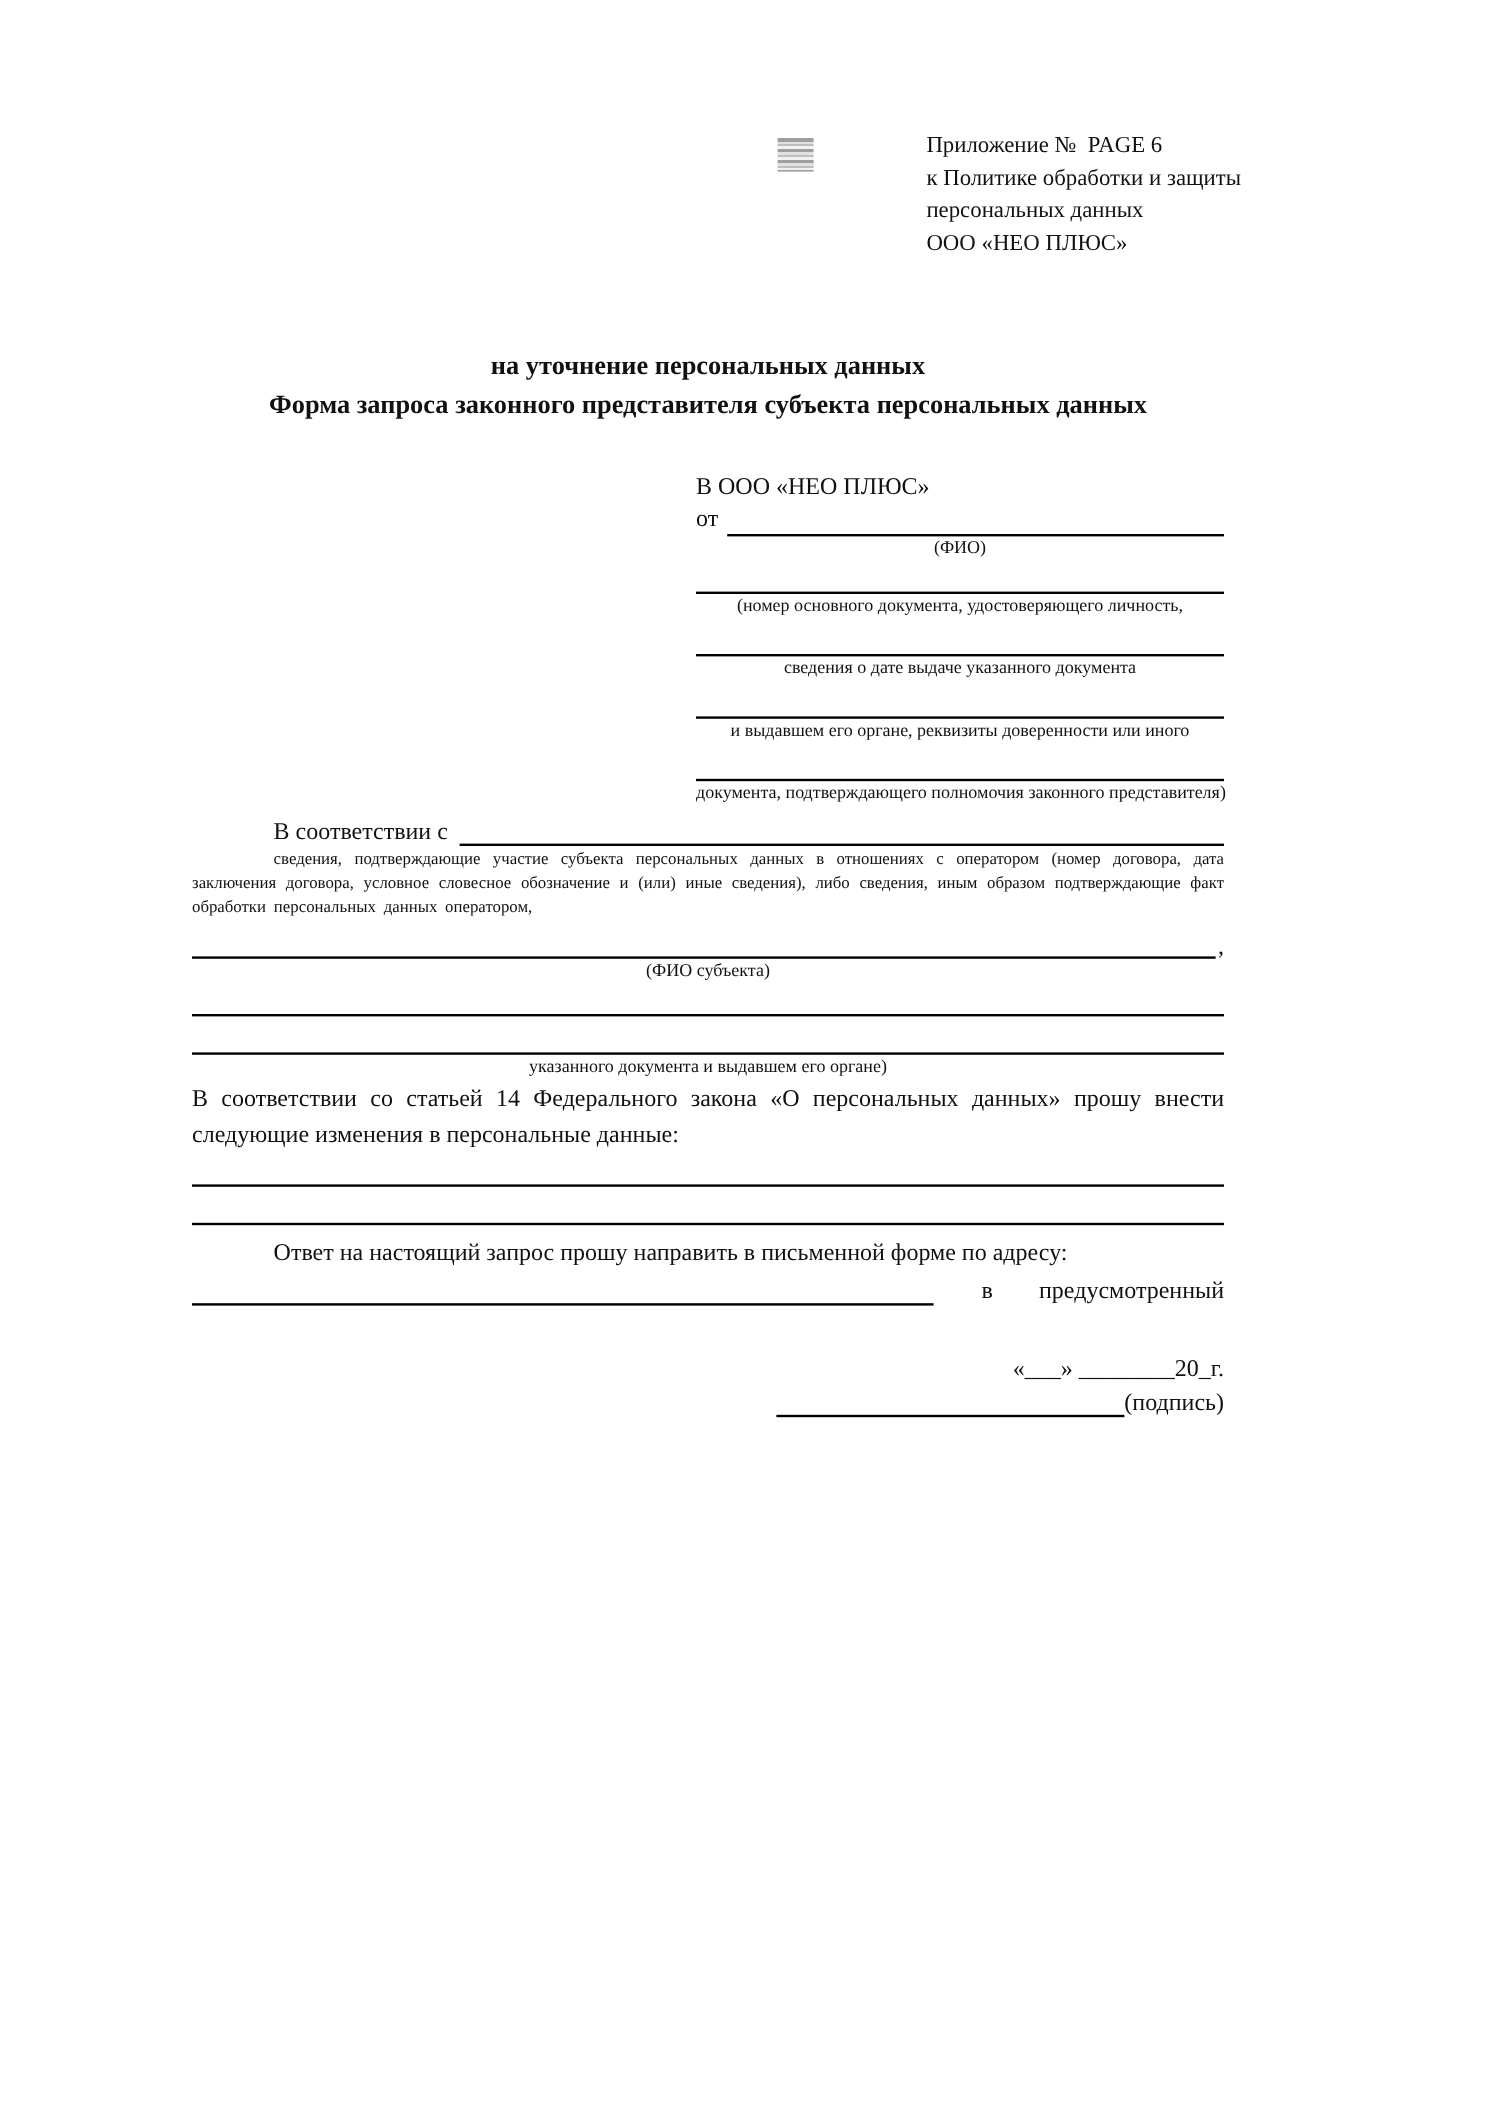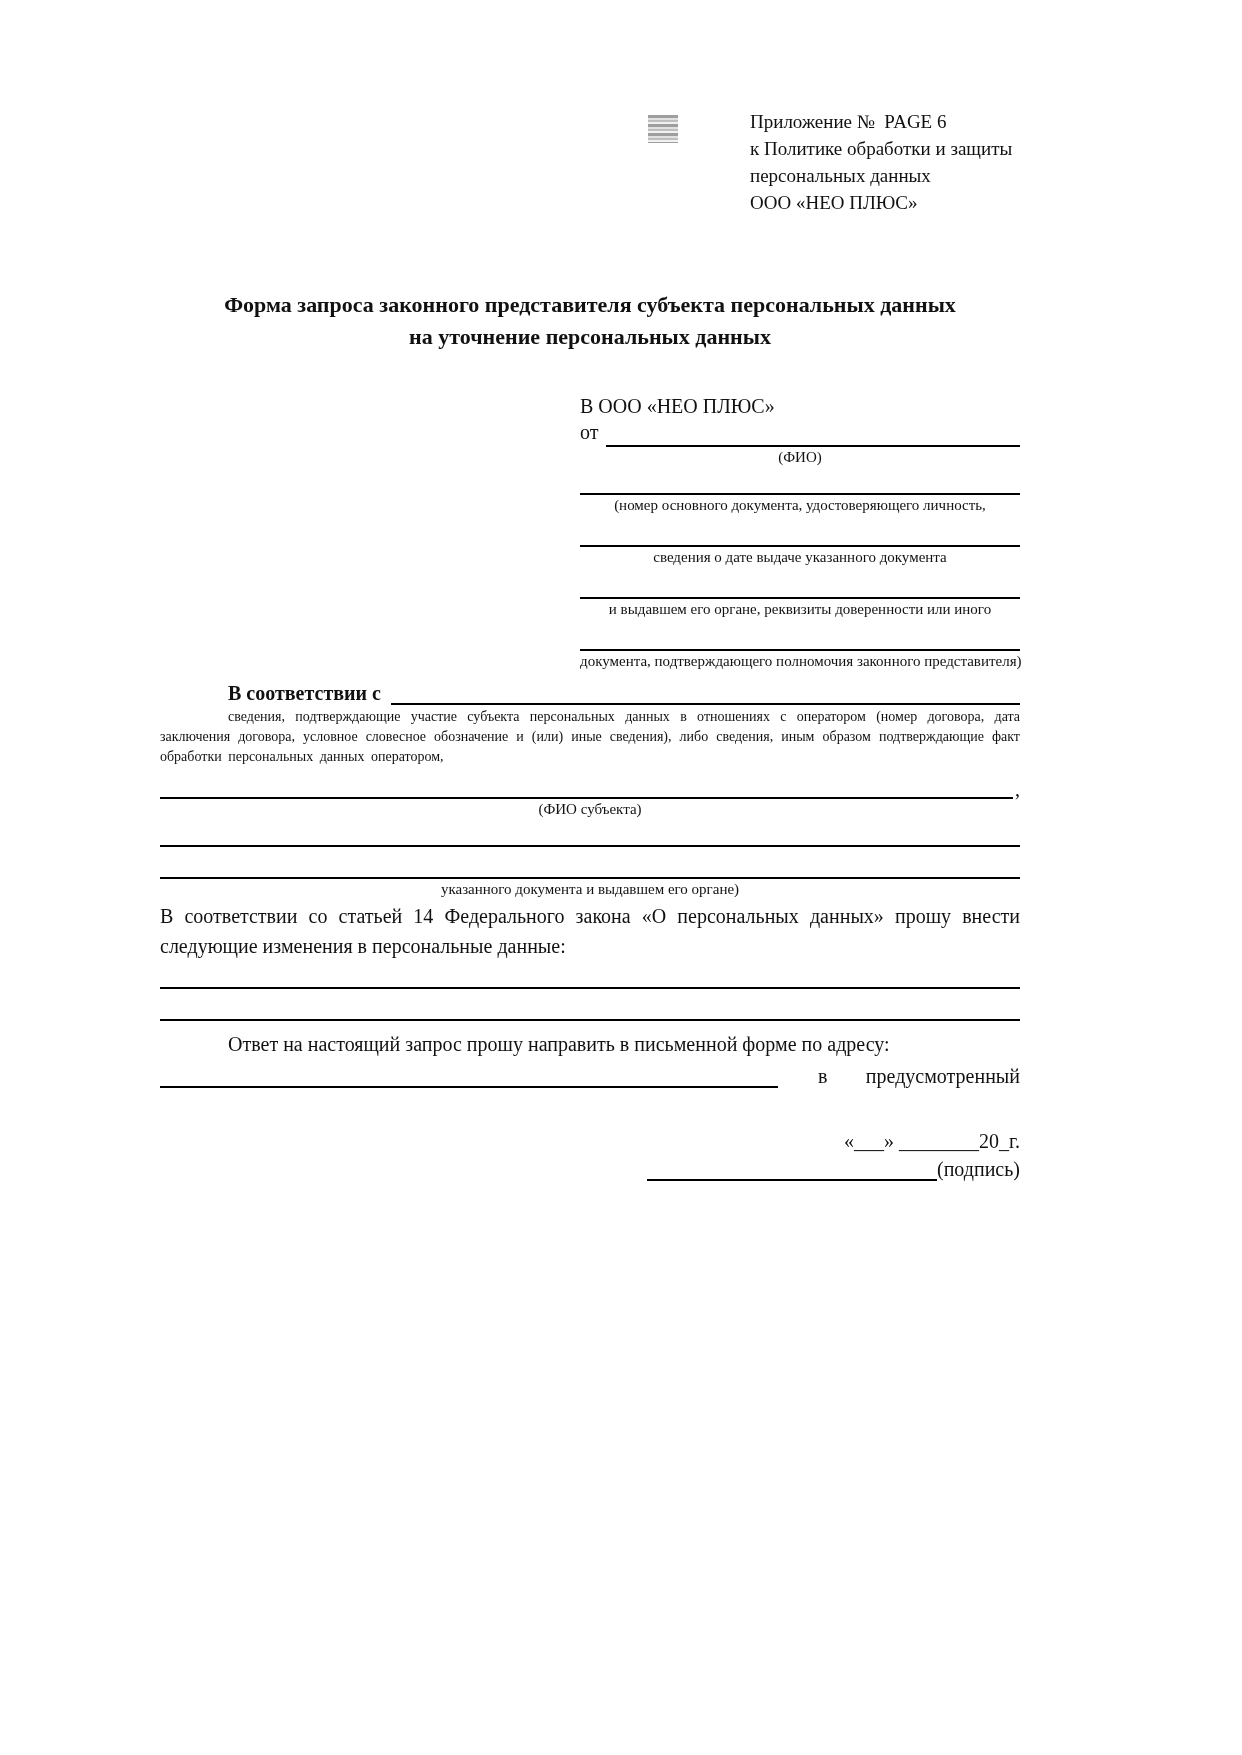"Приложение № PAGE 6" .header-block { left: 590px -> 612px }
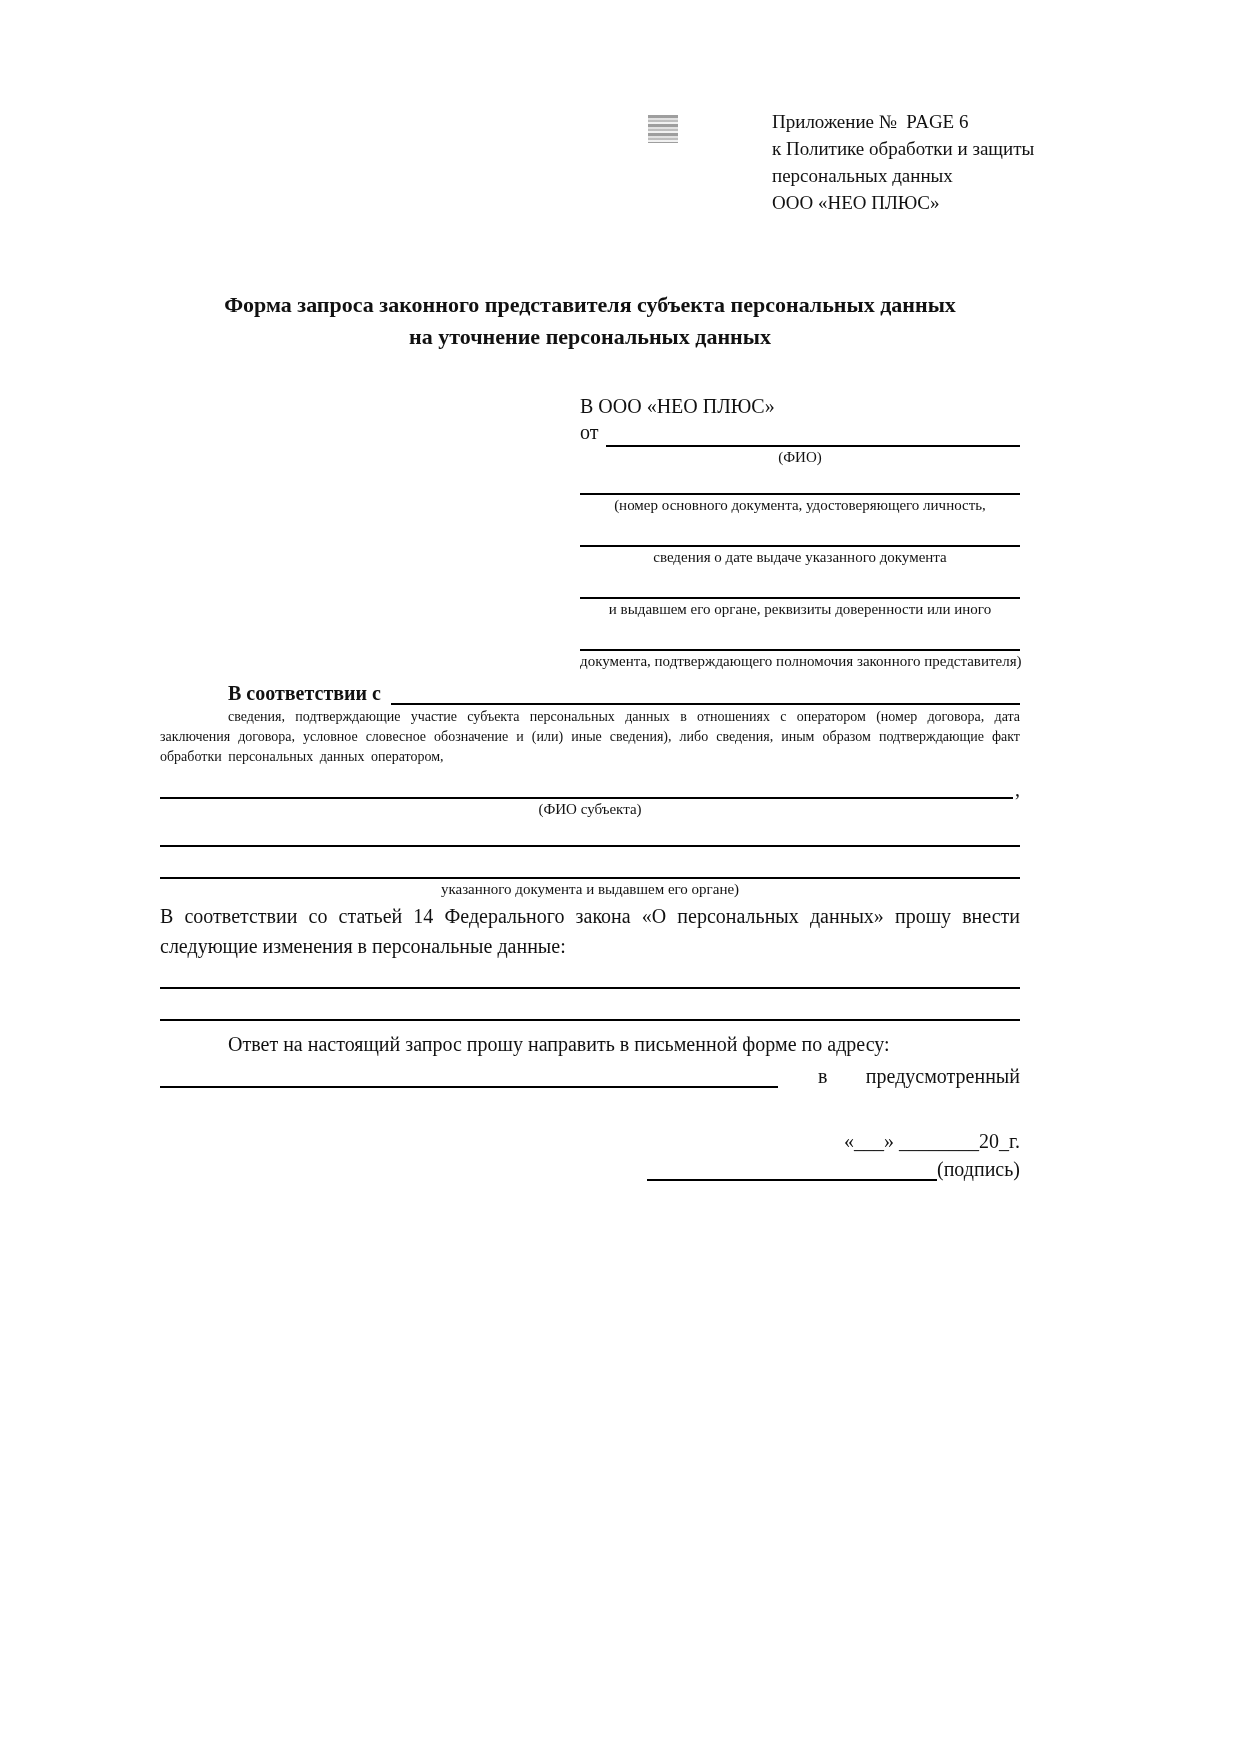"Форма запроса законного представителя" div { order: before "на уточнение персональных данных" -> after "на уточнение персональных данных" }
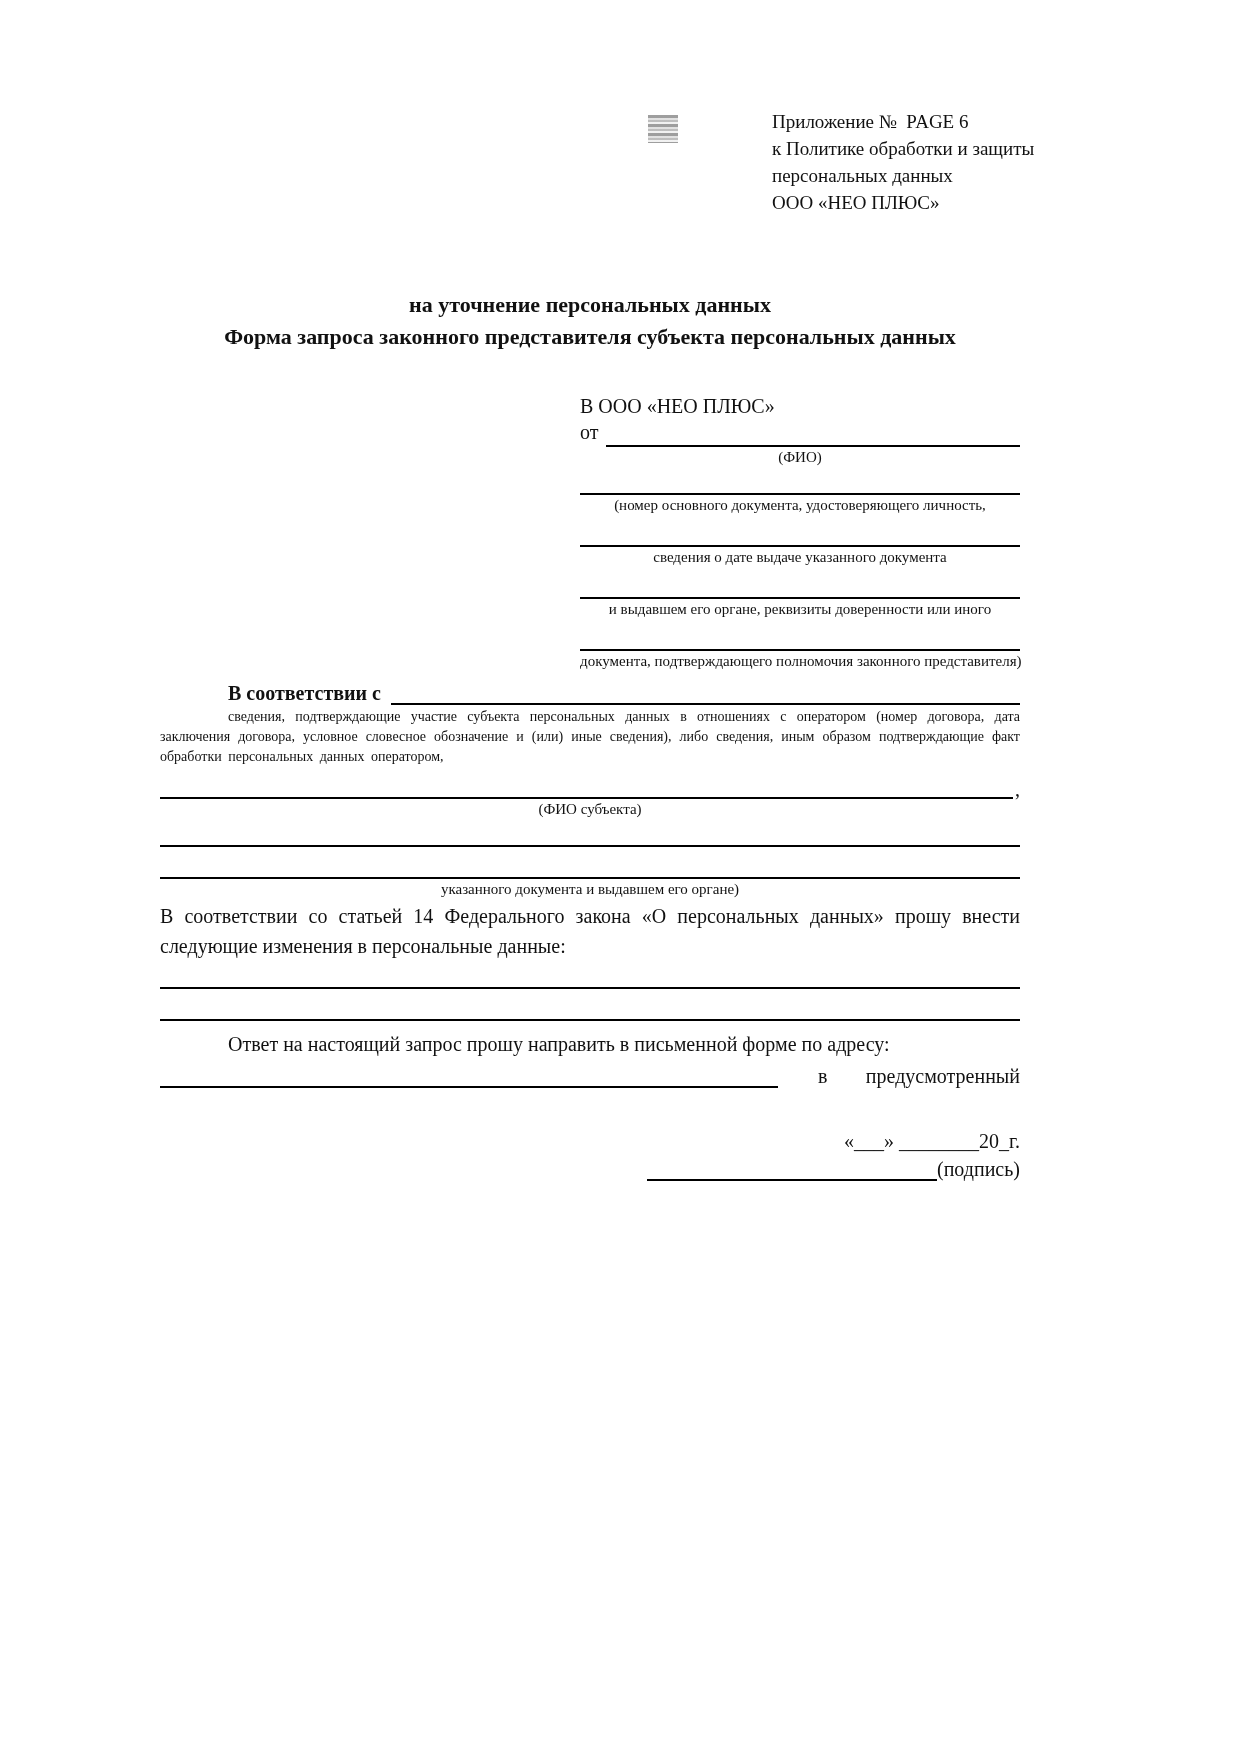"В соответствии с" .accordance { font-weight: bold -> none }
